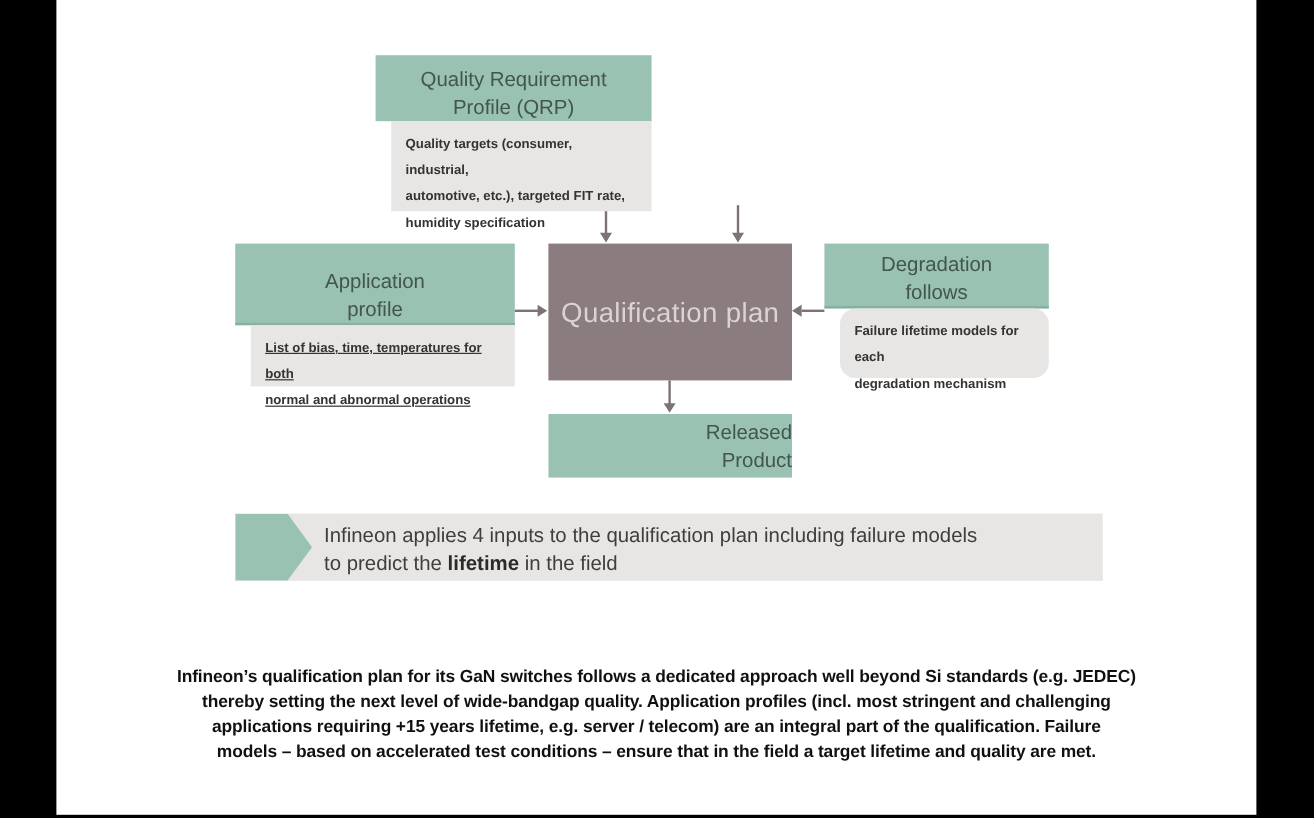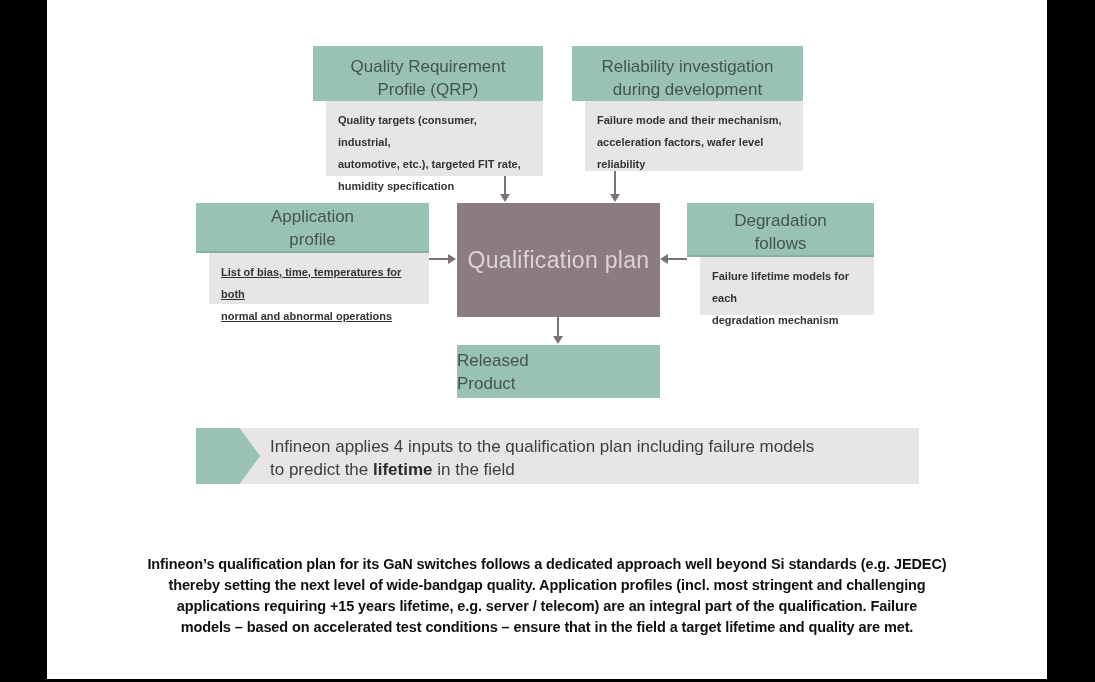"Reliability investigation" div.dbox { html: <div> <div> <div>Reliability investigation</div> <div>during development</div> </div> <div> <div>Failure mode and their mechanism,</div> <div>acceleration factors, wafer level reliability</div> </div> </div> -> none }
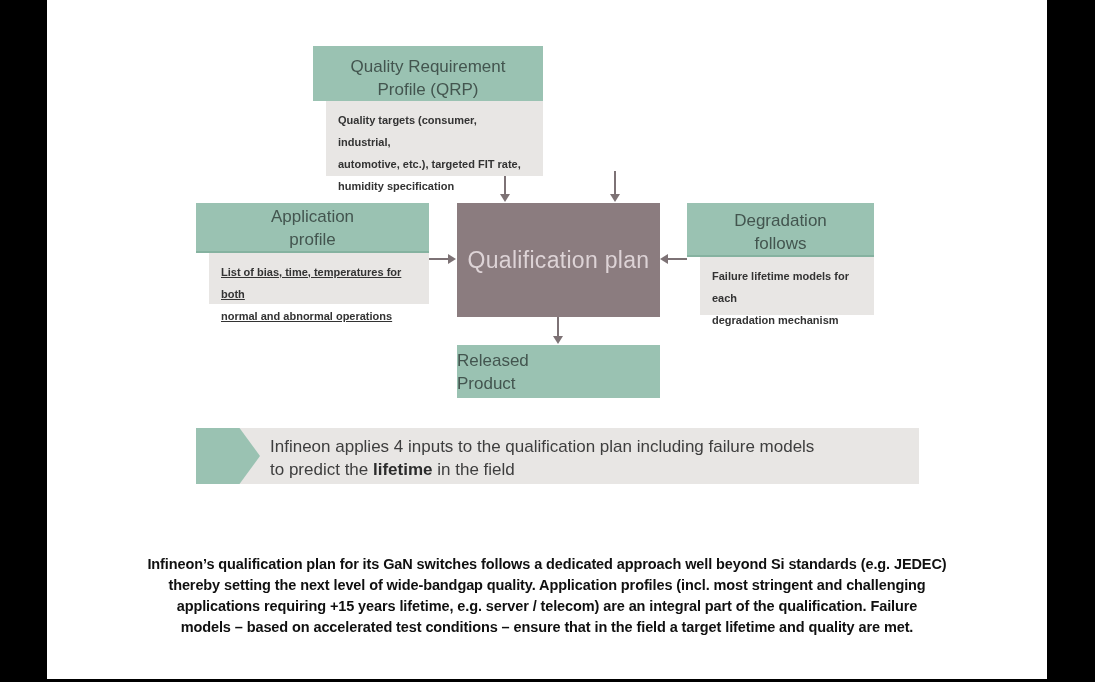"Application" .application .head { height: 50px -> 68px }
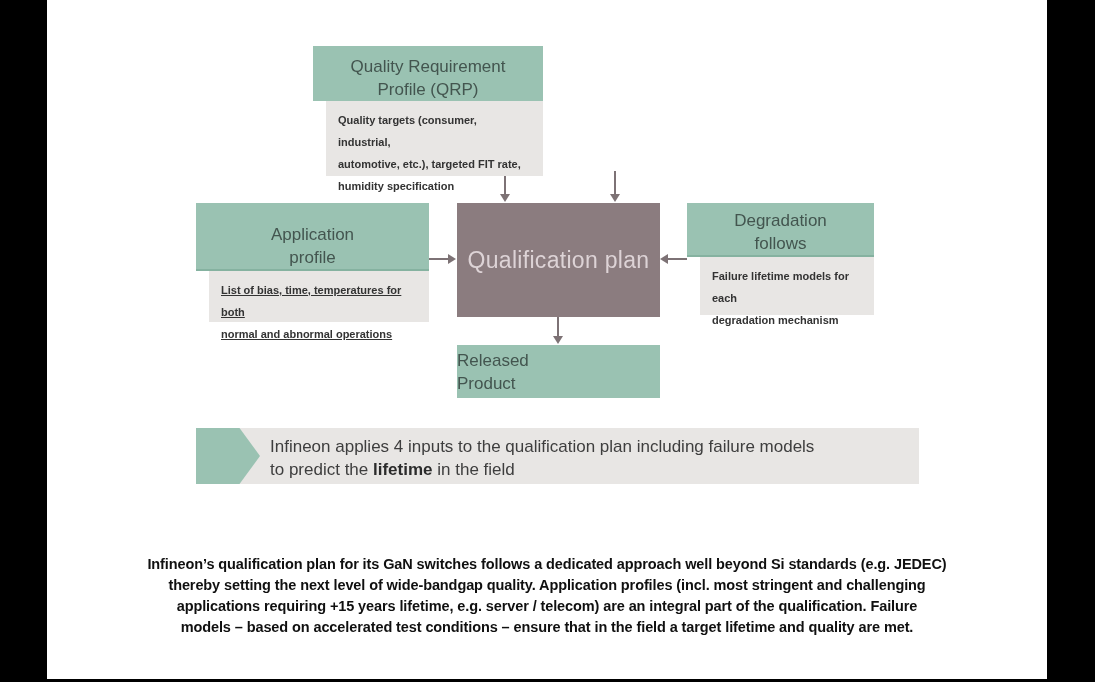"Failure lifetime models for each" .degradation .body { border-radius: none -> 13px }
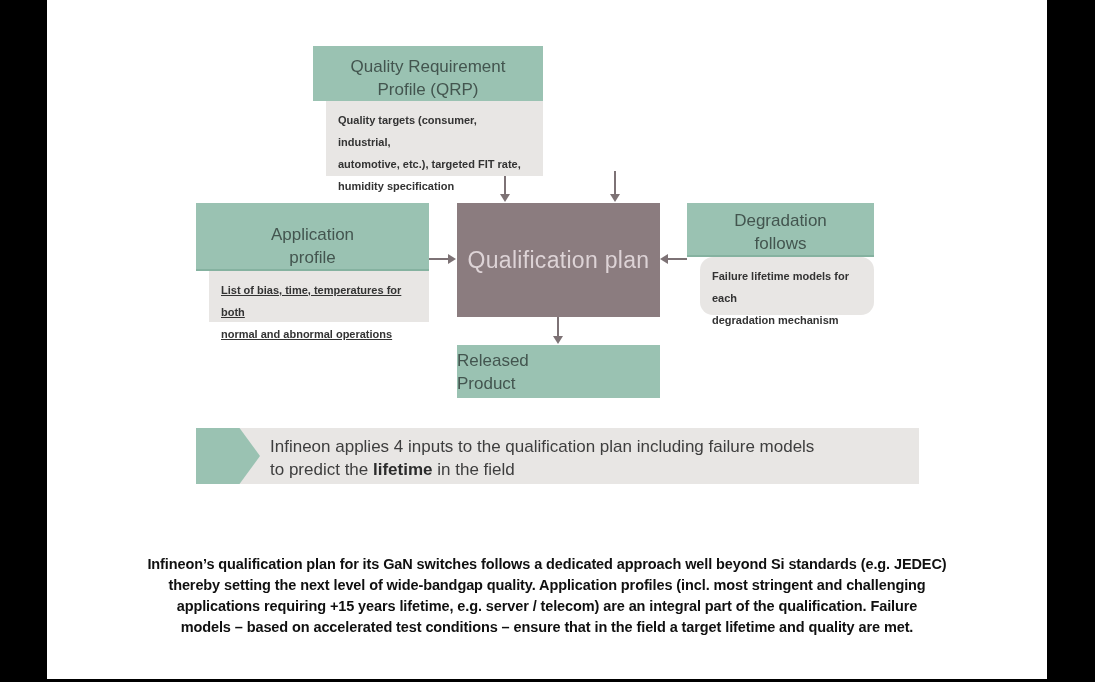"Released" .released { align-items: flex-start -> flex-end }
